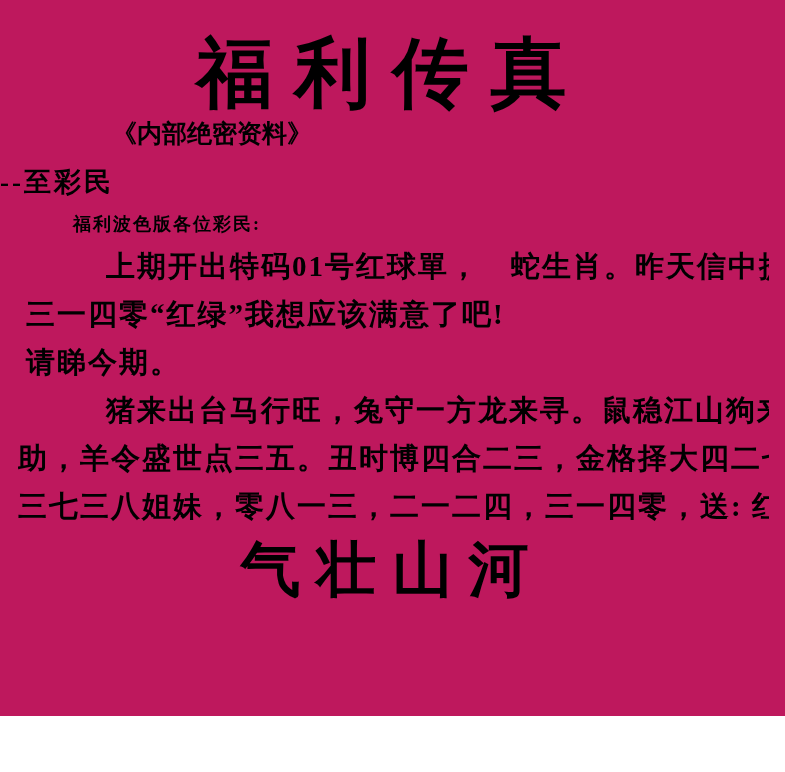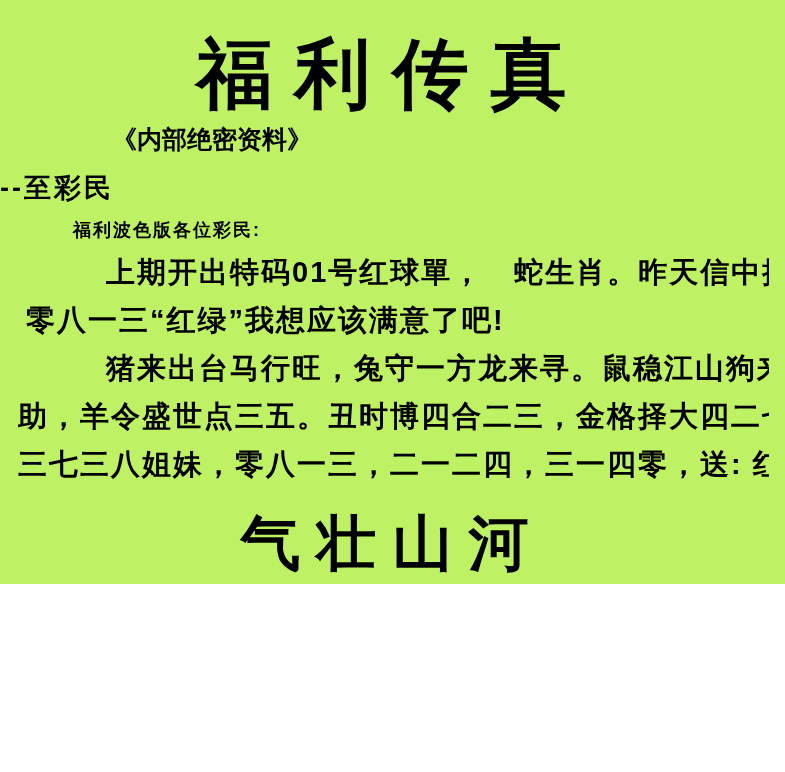"福利传真" .page { background: #bef264 -> #be185d; font-family: Liberation Sans, sans-serif -> Liberation Serif, serif; height: 584px -> 716px }
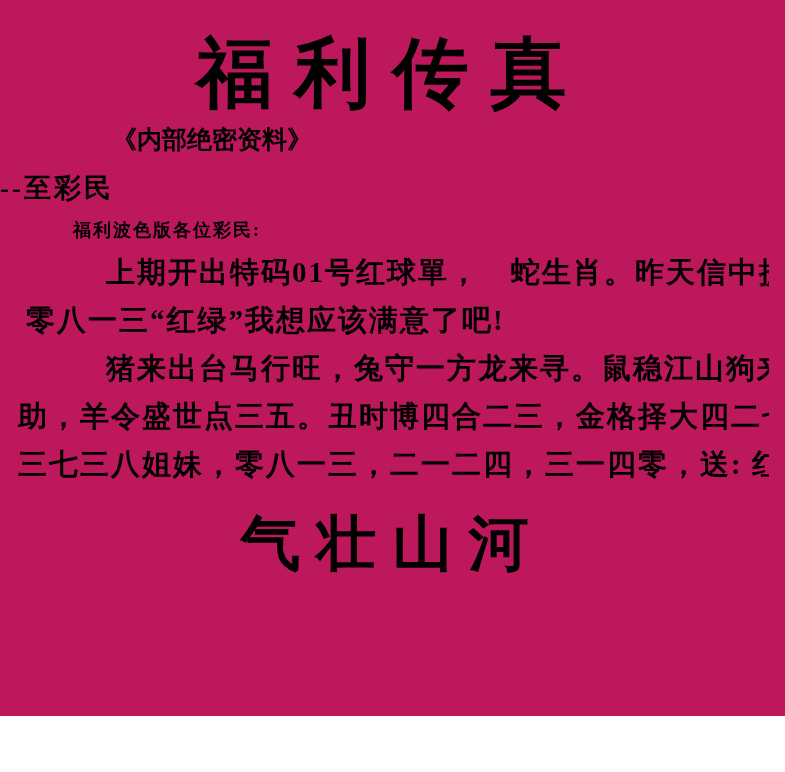"《内部绝密资料》" .meta-row { margin-top: 6px -> none }
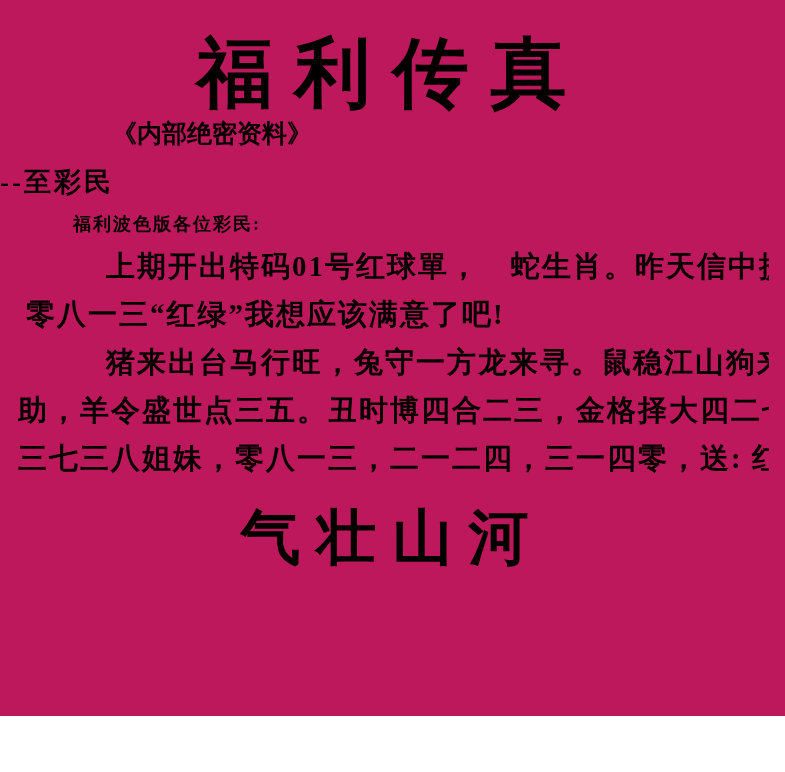"零八一三“红绿”我想应该满意了吧!" div.body-line { text: 零八一三 -> 三一四零 }
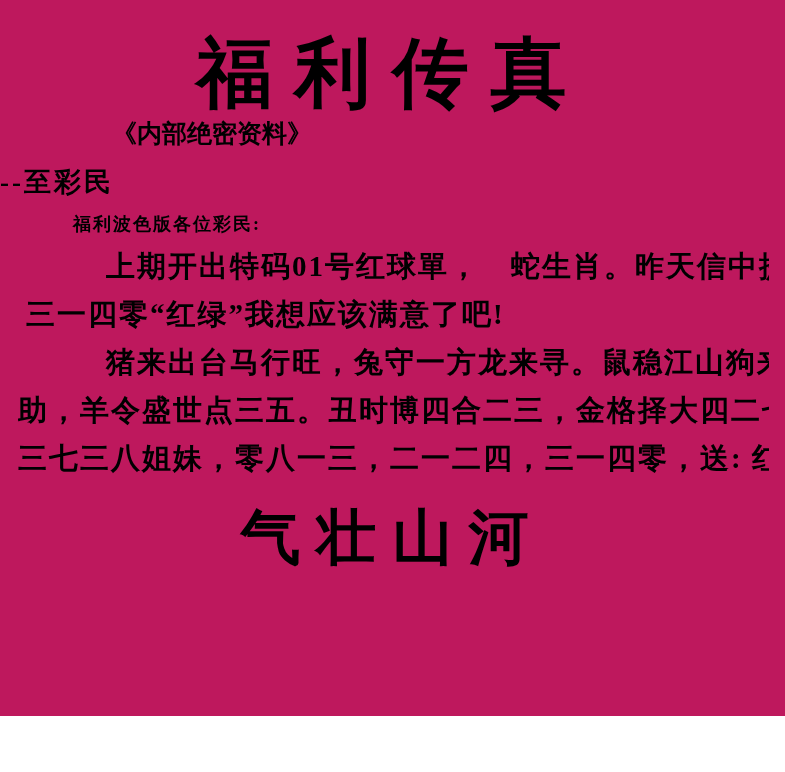"请睇今期。" div.body-line { html: none -> <div>请睇今期。</div> }
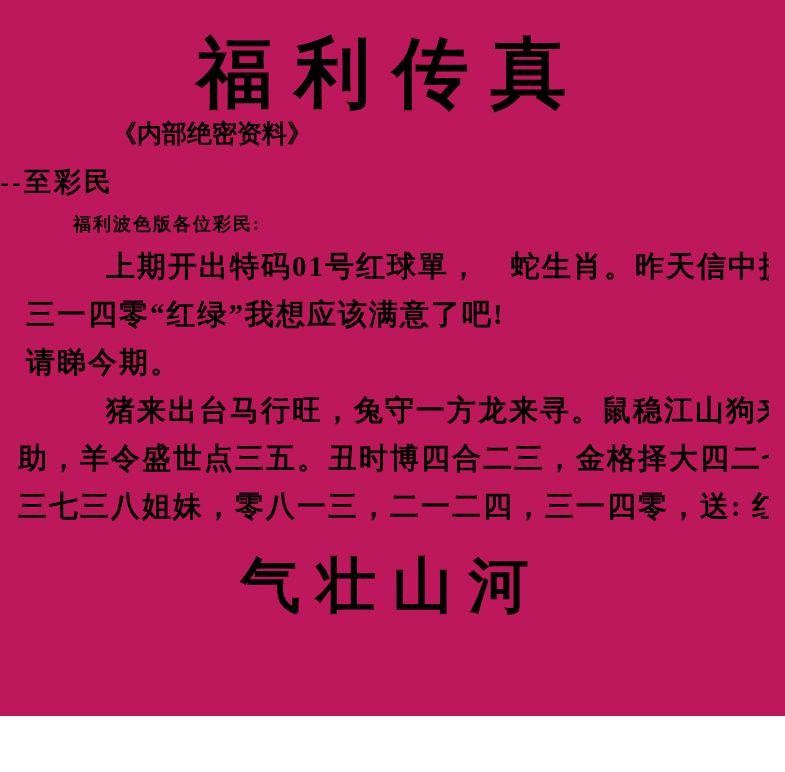"气壮山河" .footer-title { margin-top: 16px -> none }
